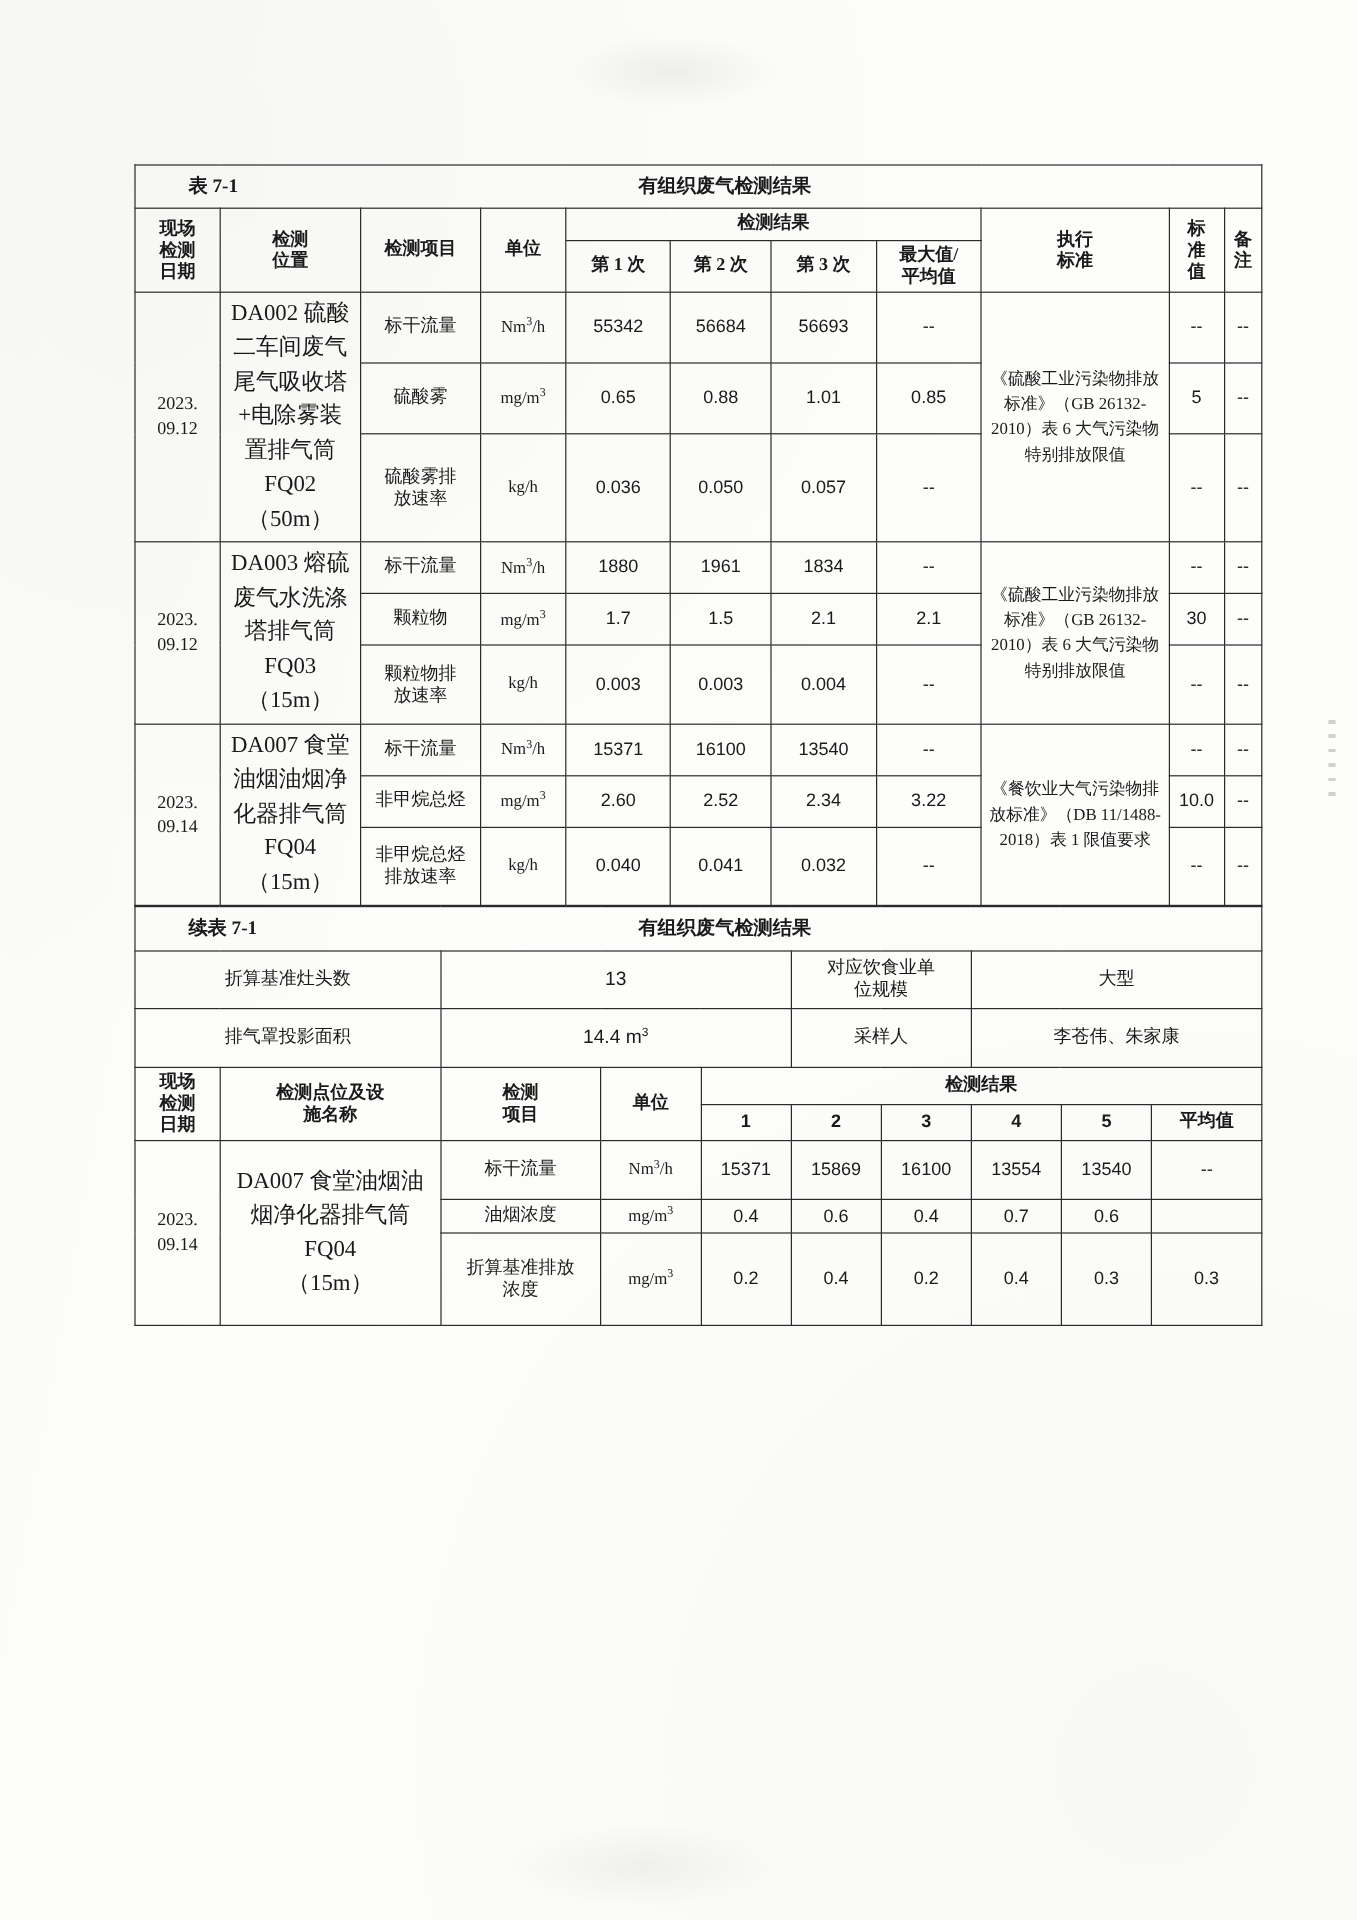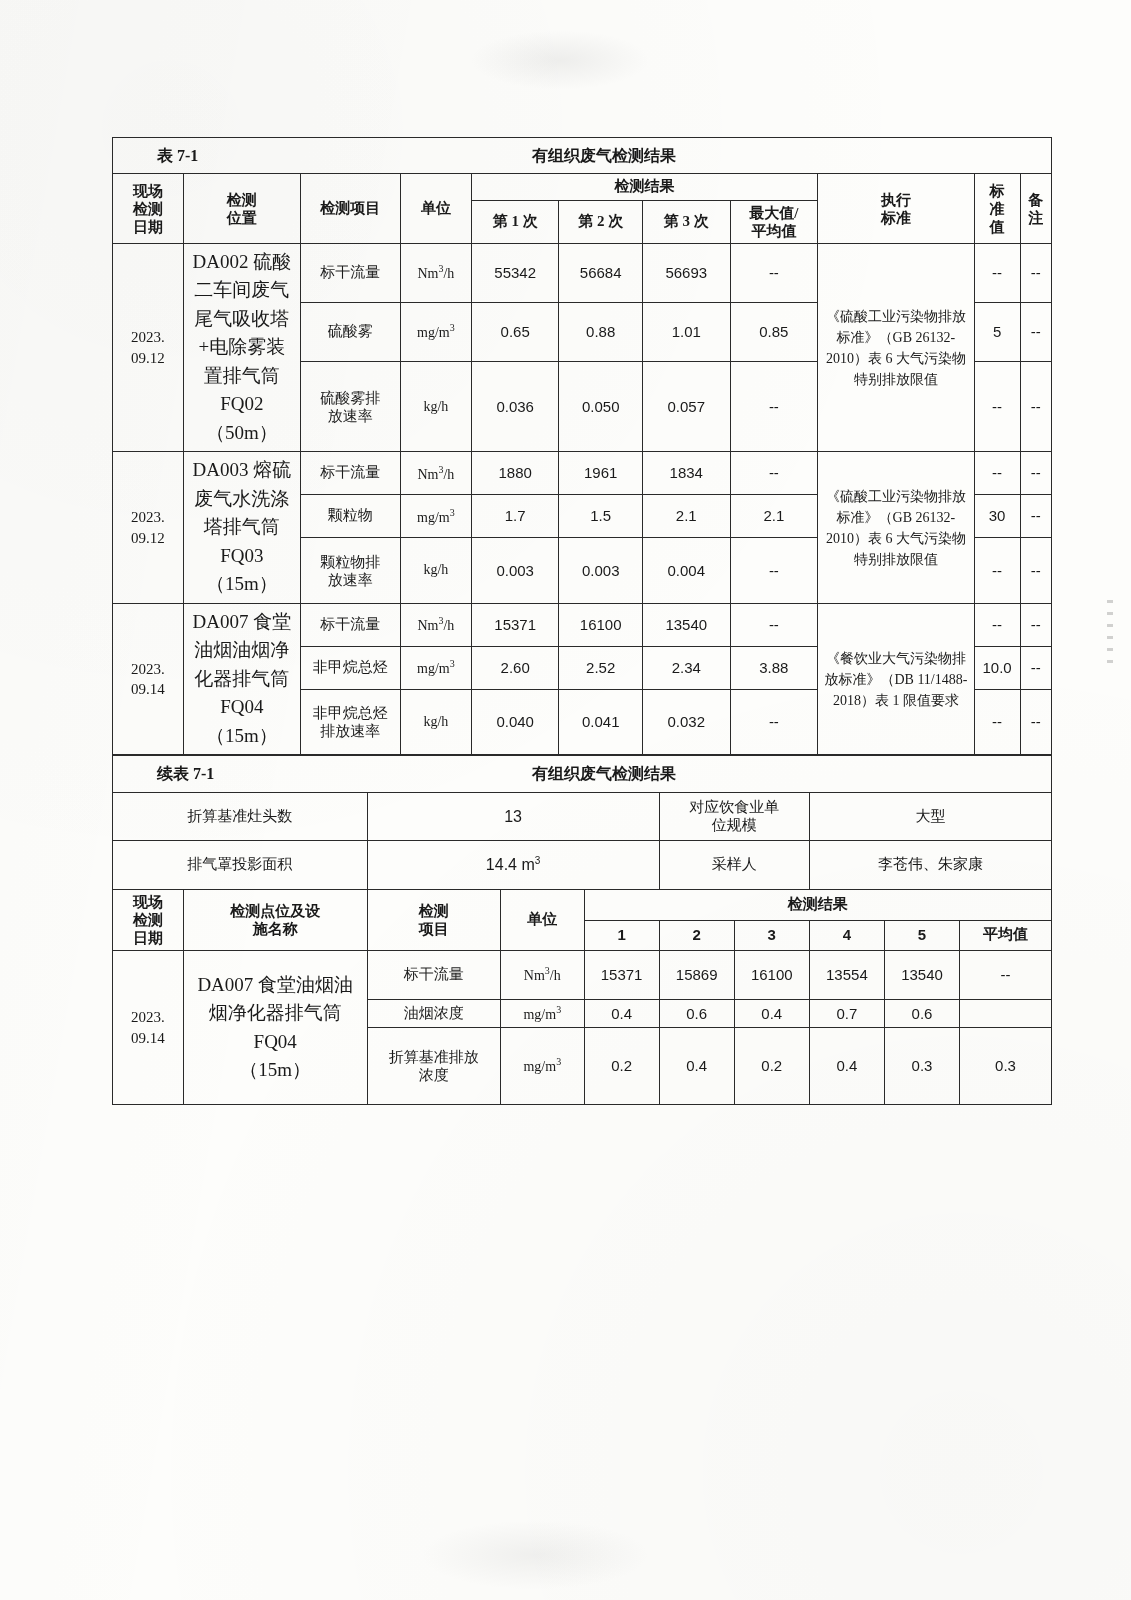"3.88" td.num { text: 3.88 -> 3.22 }
